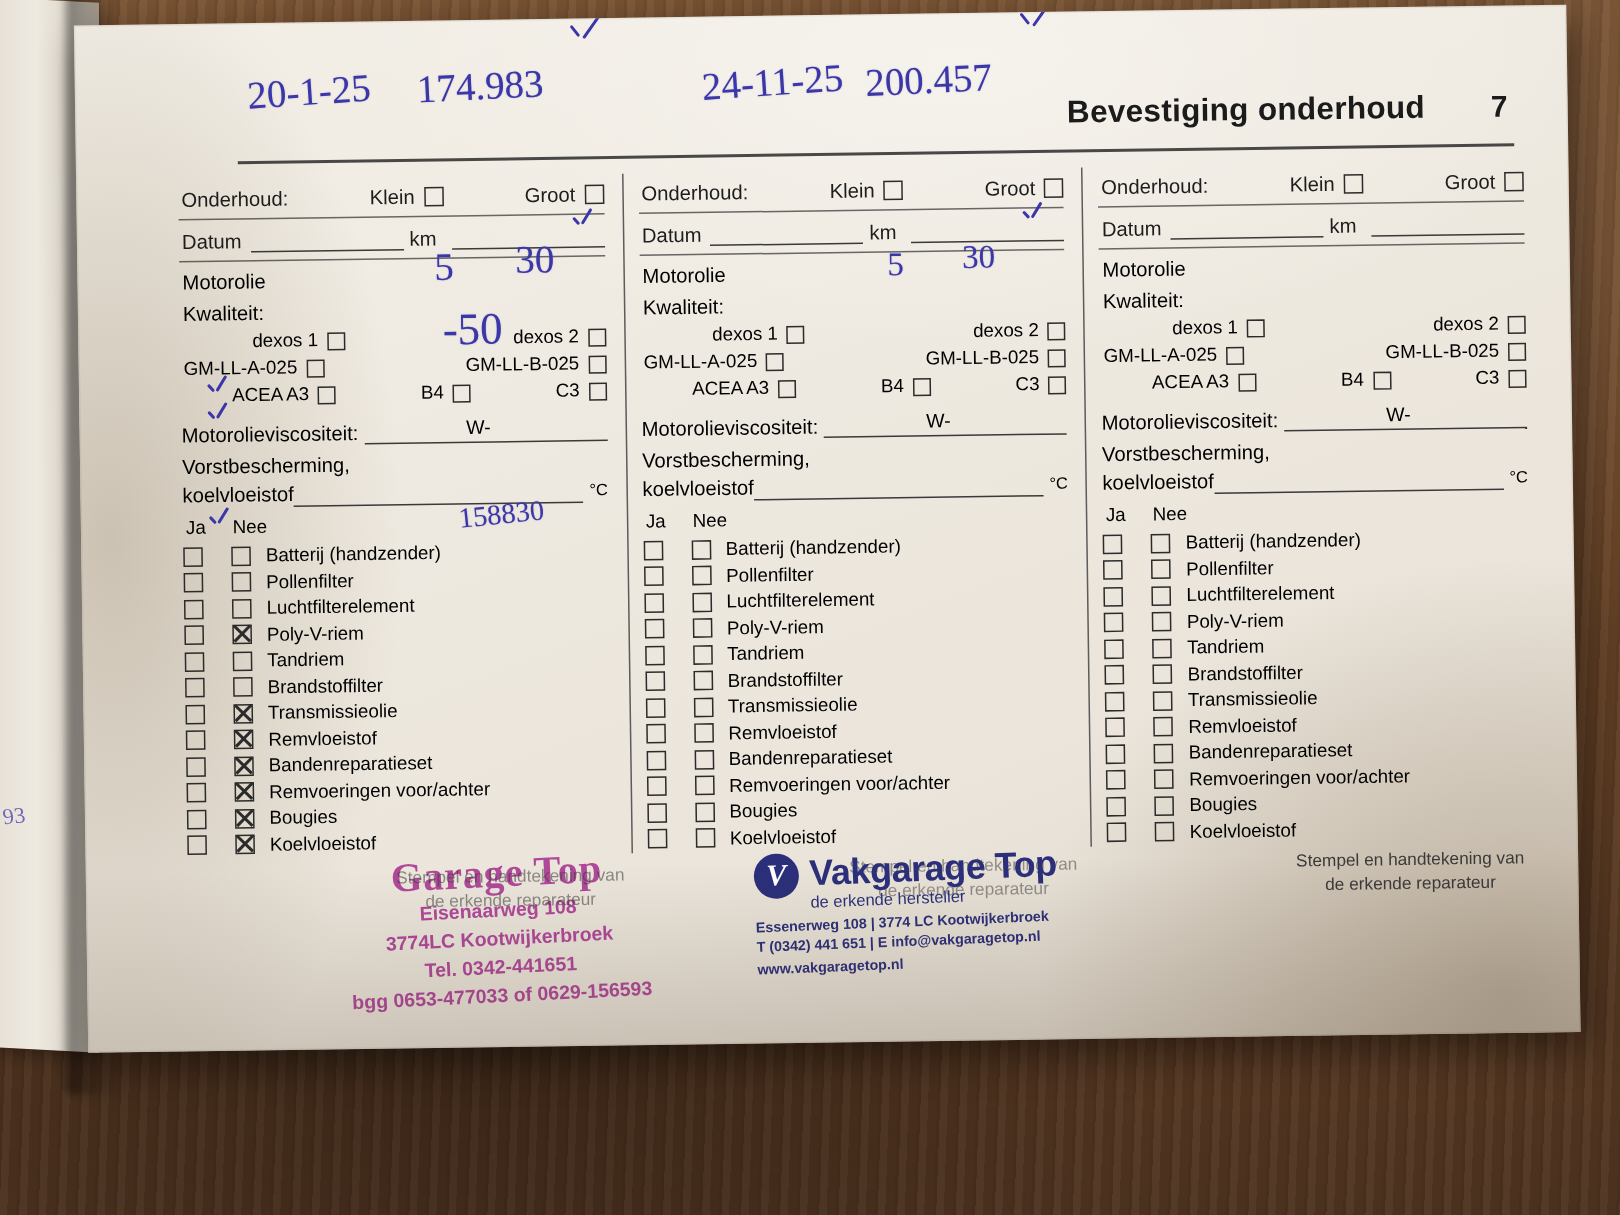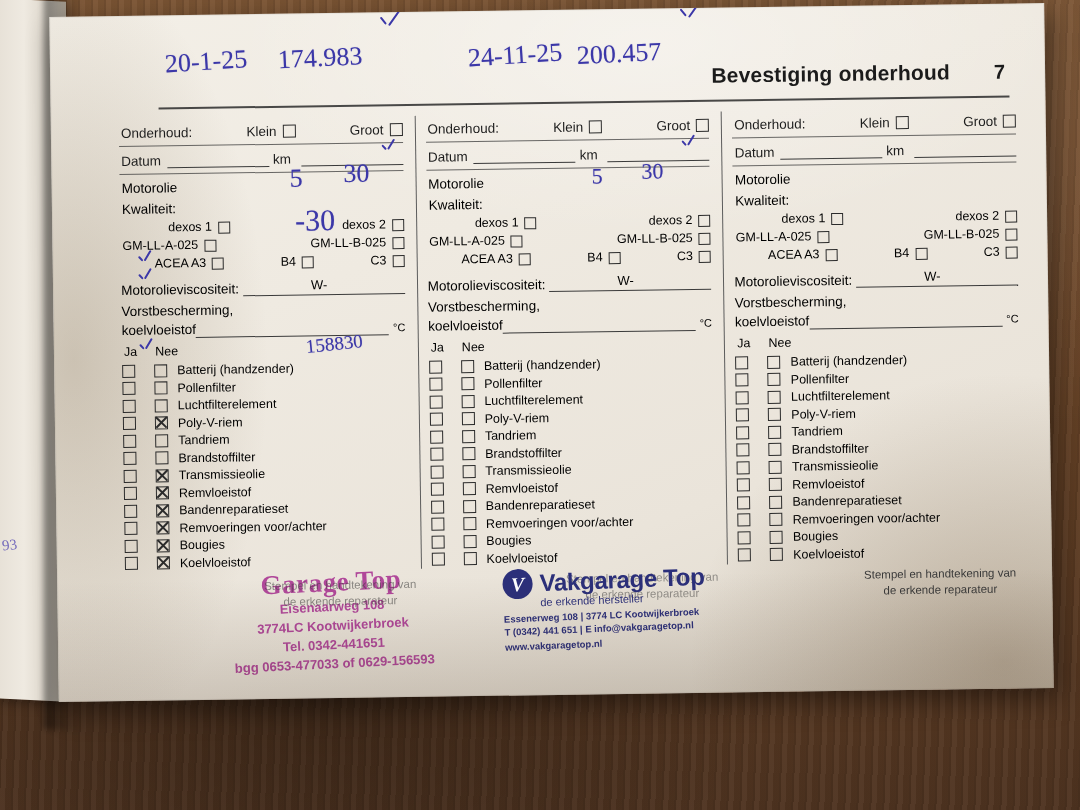"-30" div.ink { text: -30 -> -50 }
